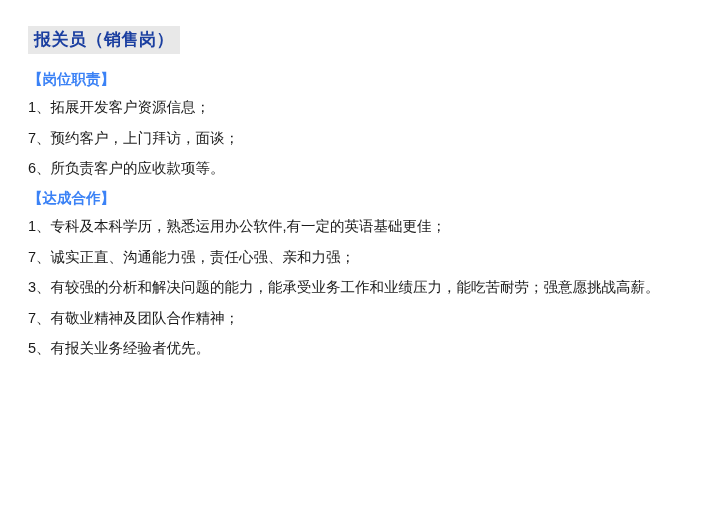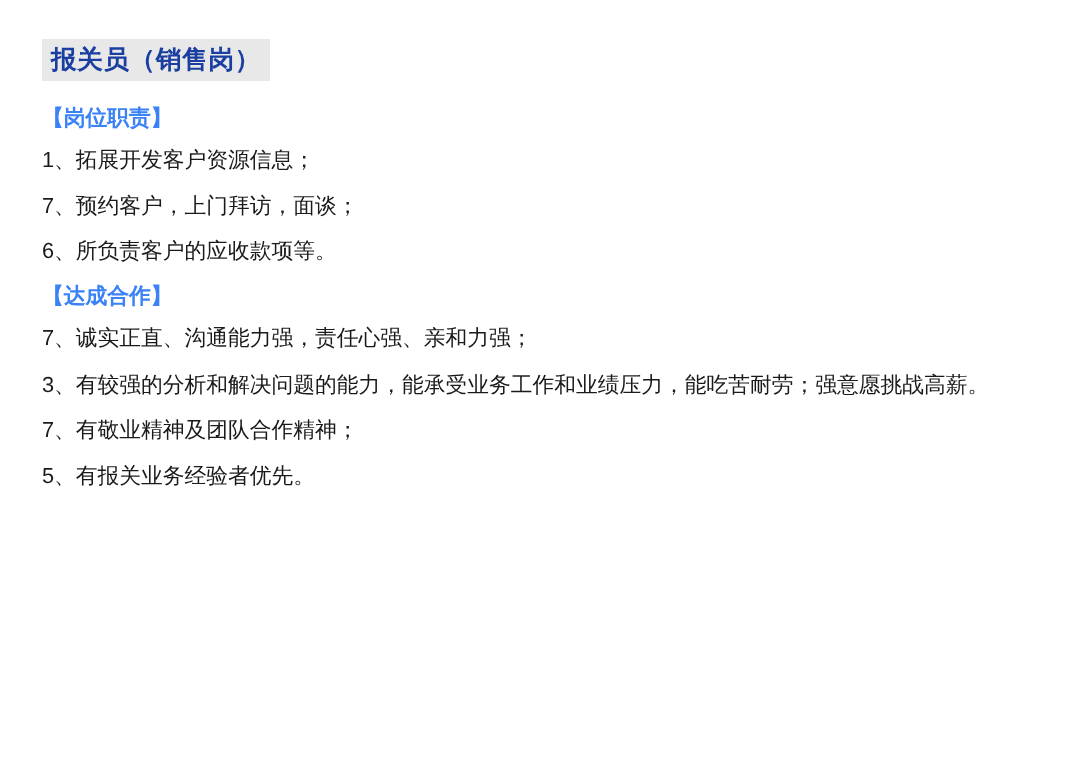"1、专科及本科学历，熟悉运用办公软件,有一定的英语基础更佳；" div.item { html: none -> <div>1、专科及本科学历，熟悉运用办公软件,有一定的英语基础更佳；</div> }
